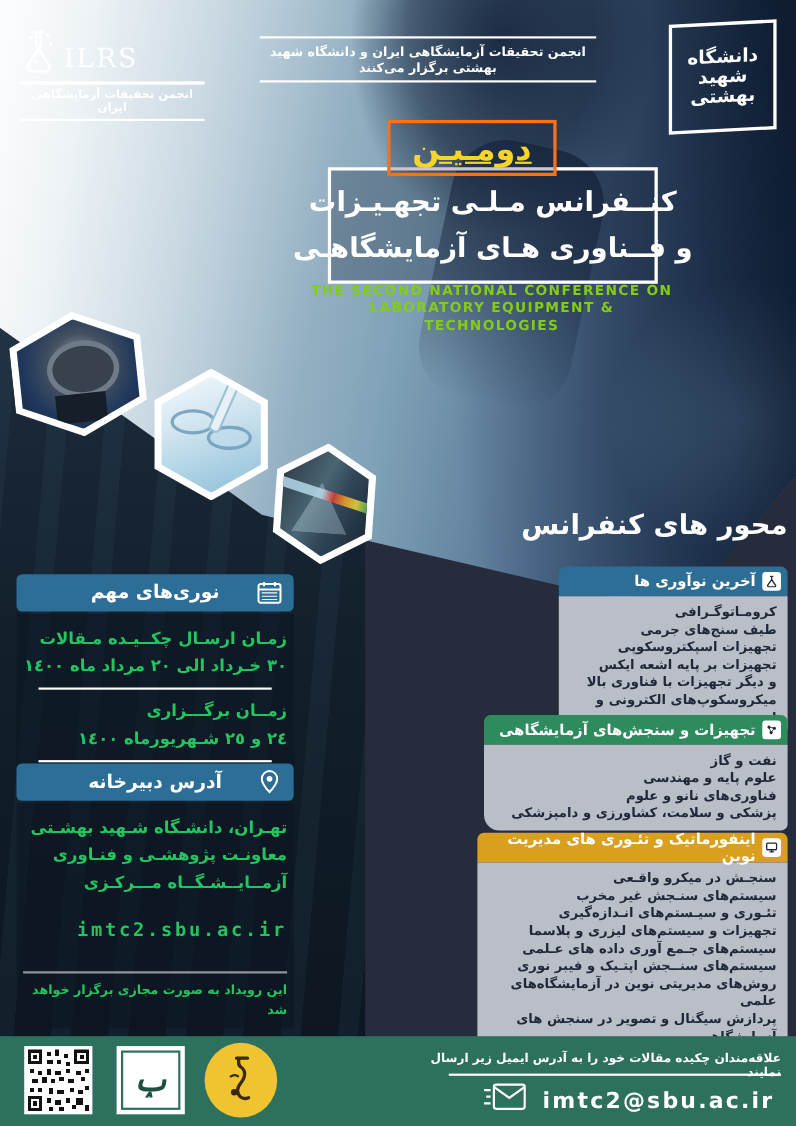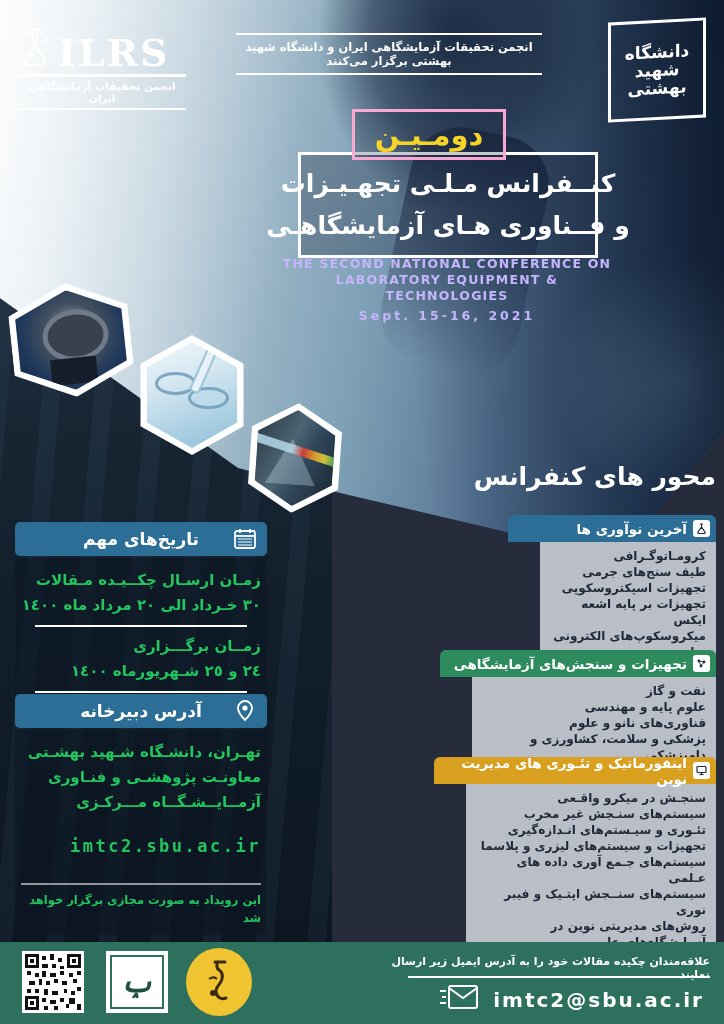"ILRS" .ilrs-acronym { font-size: 38px -> 24px; font-weight: bold -> normal }
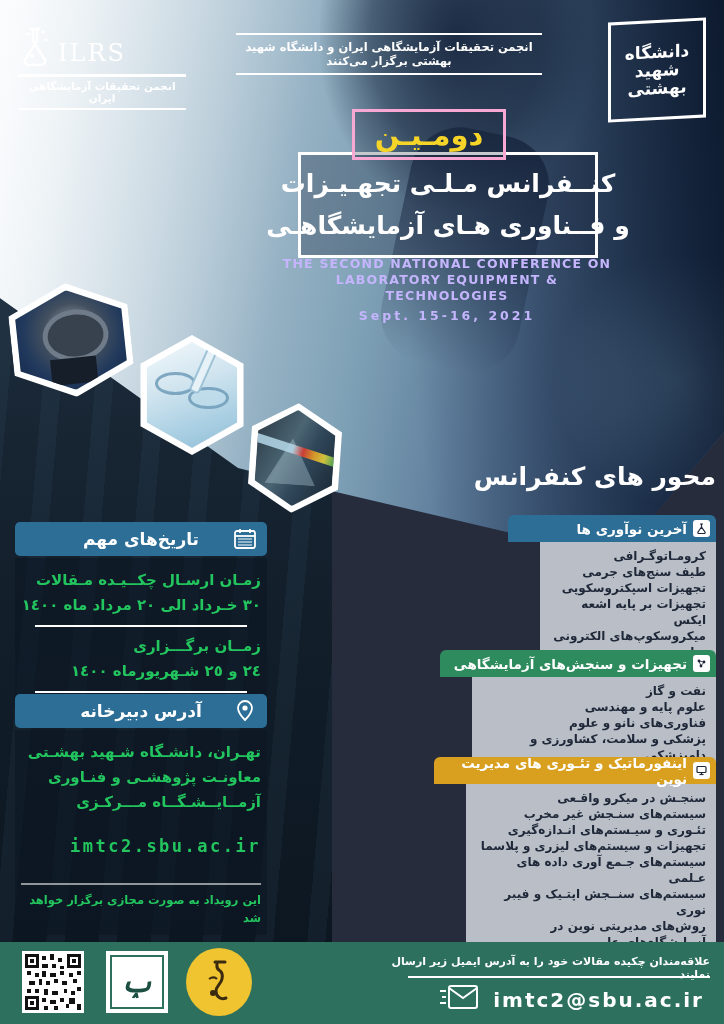"دومـیـن" .ordinal-box { border: 3px solid #f9a8d4 -> 3px solid #f97316; text-decoration: none -> underline }
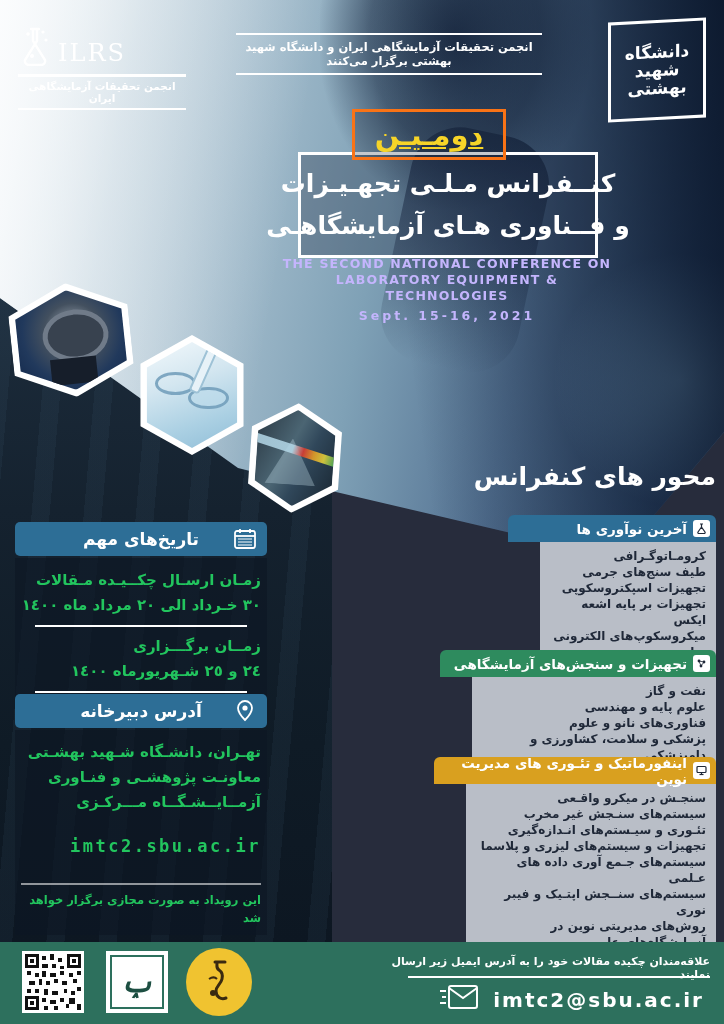"THE SECOND NATIONAL CONFERENCE ON" .en-block { color: #c4b5fd -> #84cc16 }
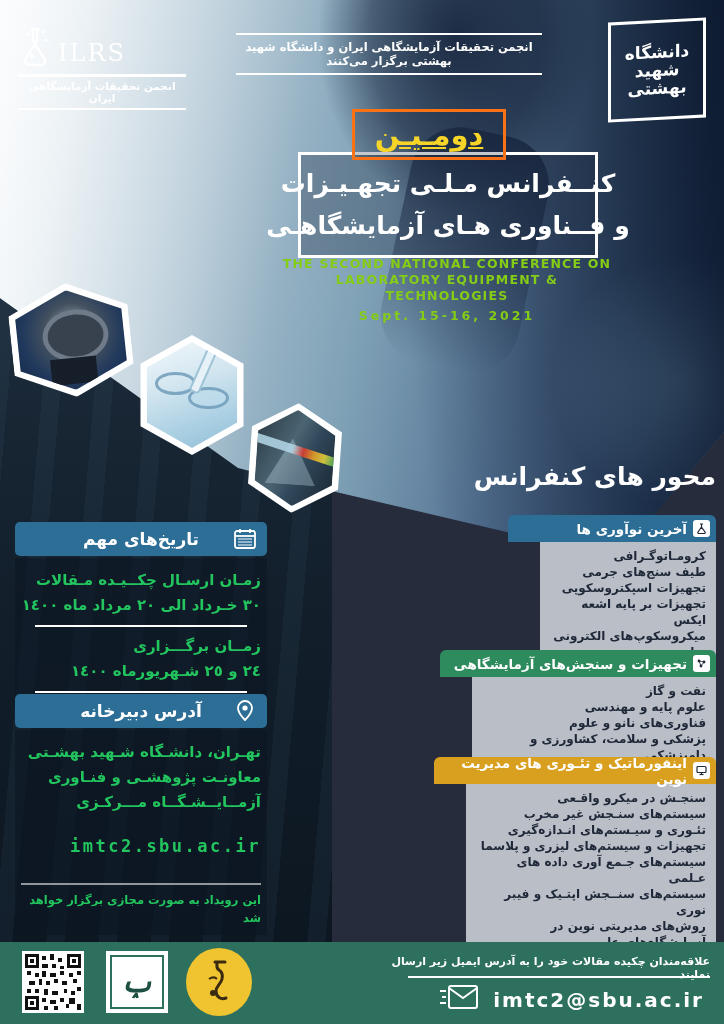"Sept. 15-16, 2021" div.dt { html: <div>Sept. 15-16, 2021</div> -> none }
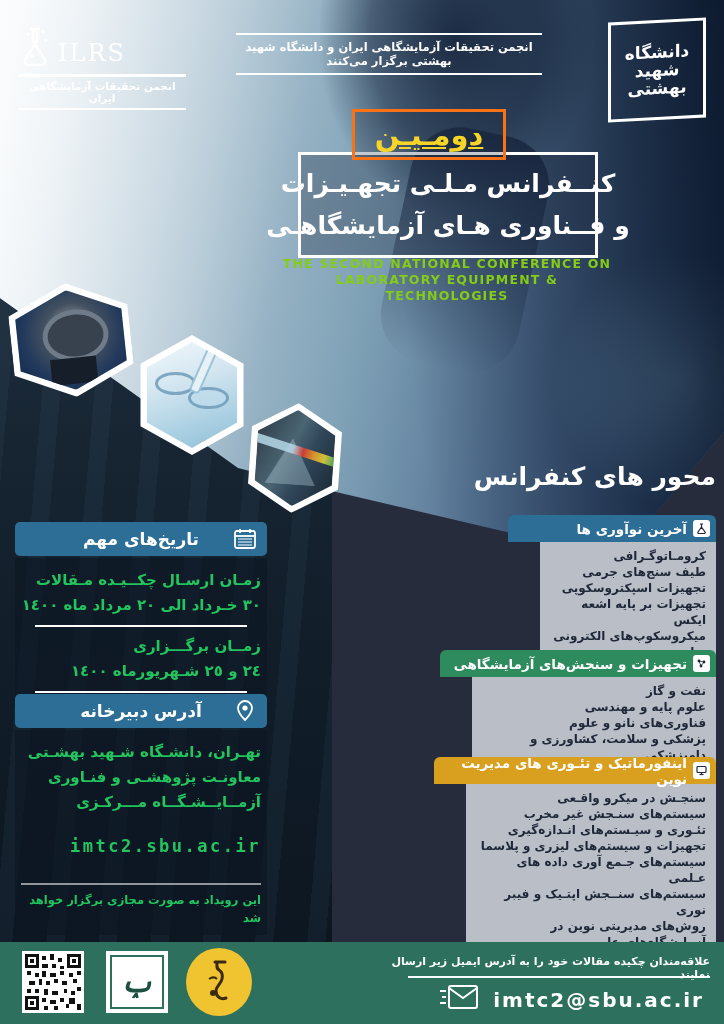"تاریخ‌های مهم" span { text: تاریخ -> نوری }
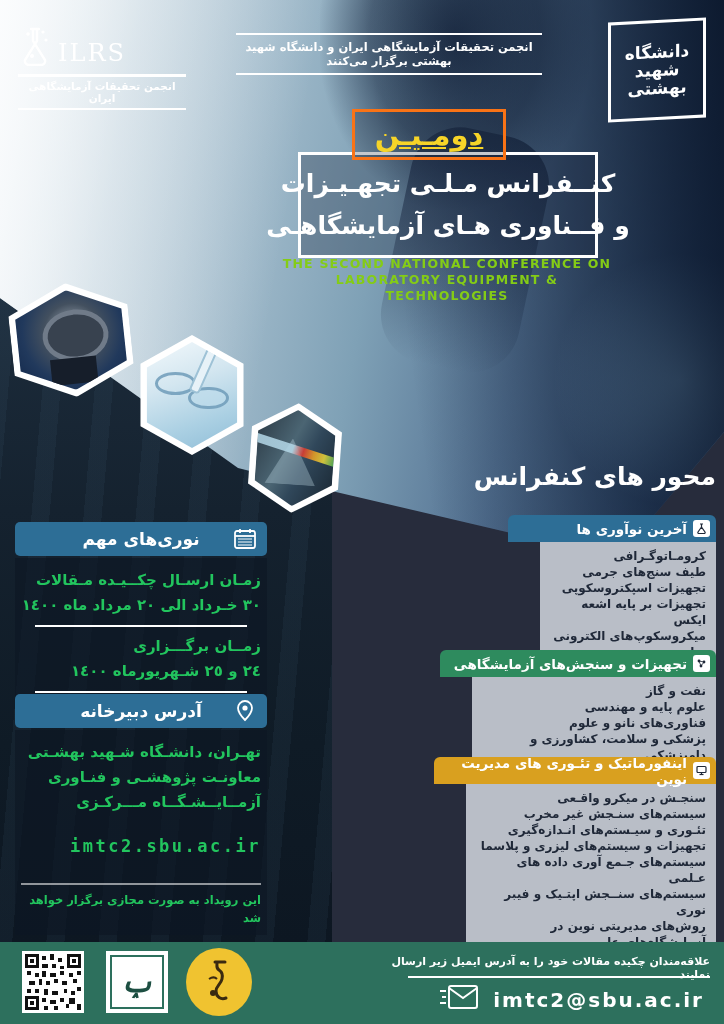"کرومـاتوگـرافی" .card-body { margin-left: 32px -> none }
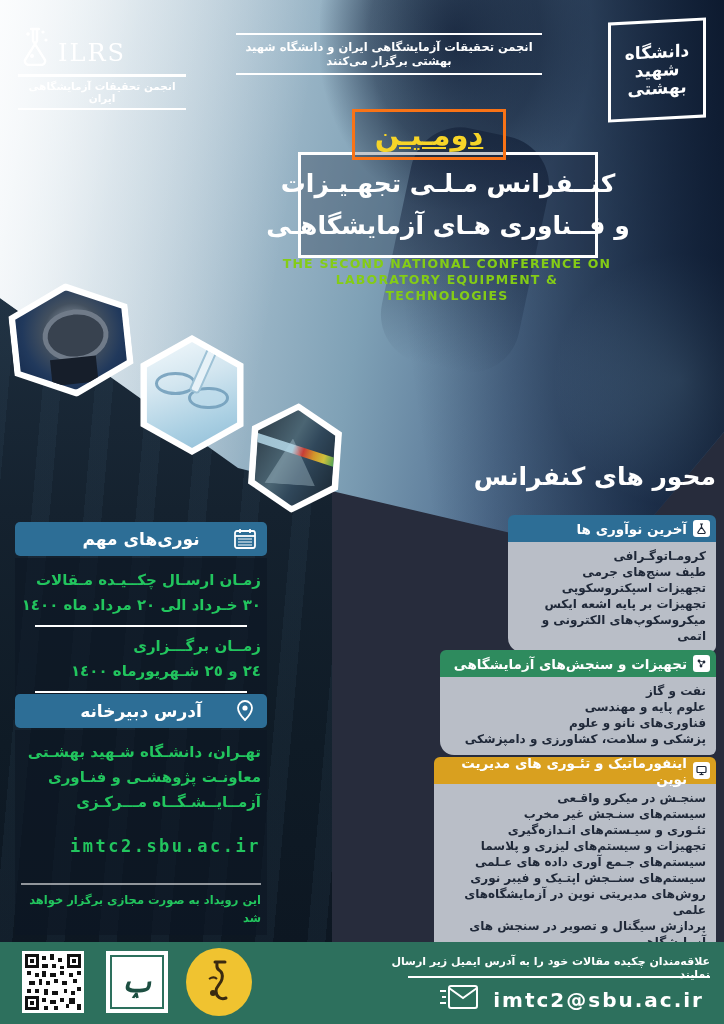"و دیگر تجهیزات با فناوری" li { html: none -> <li>و دیگر تجهیزات با فناوری بالا</li> }
